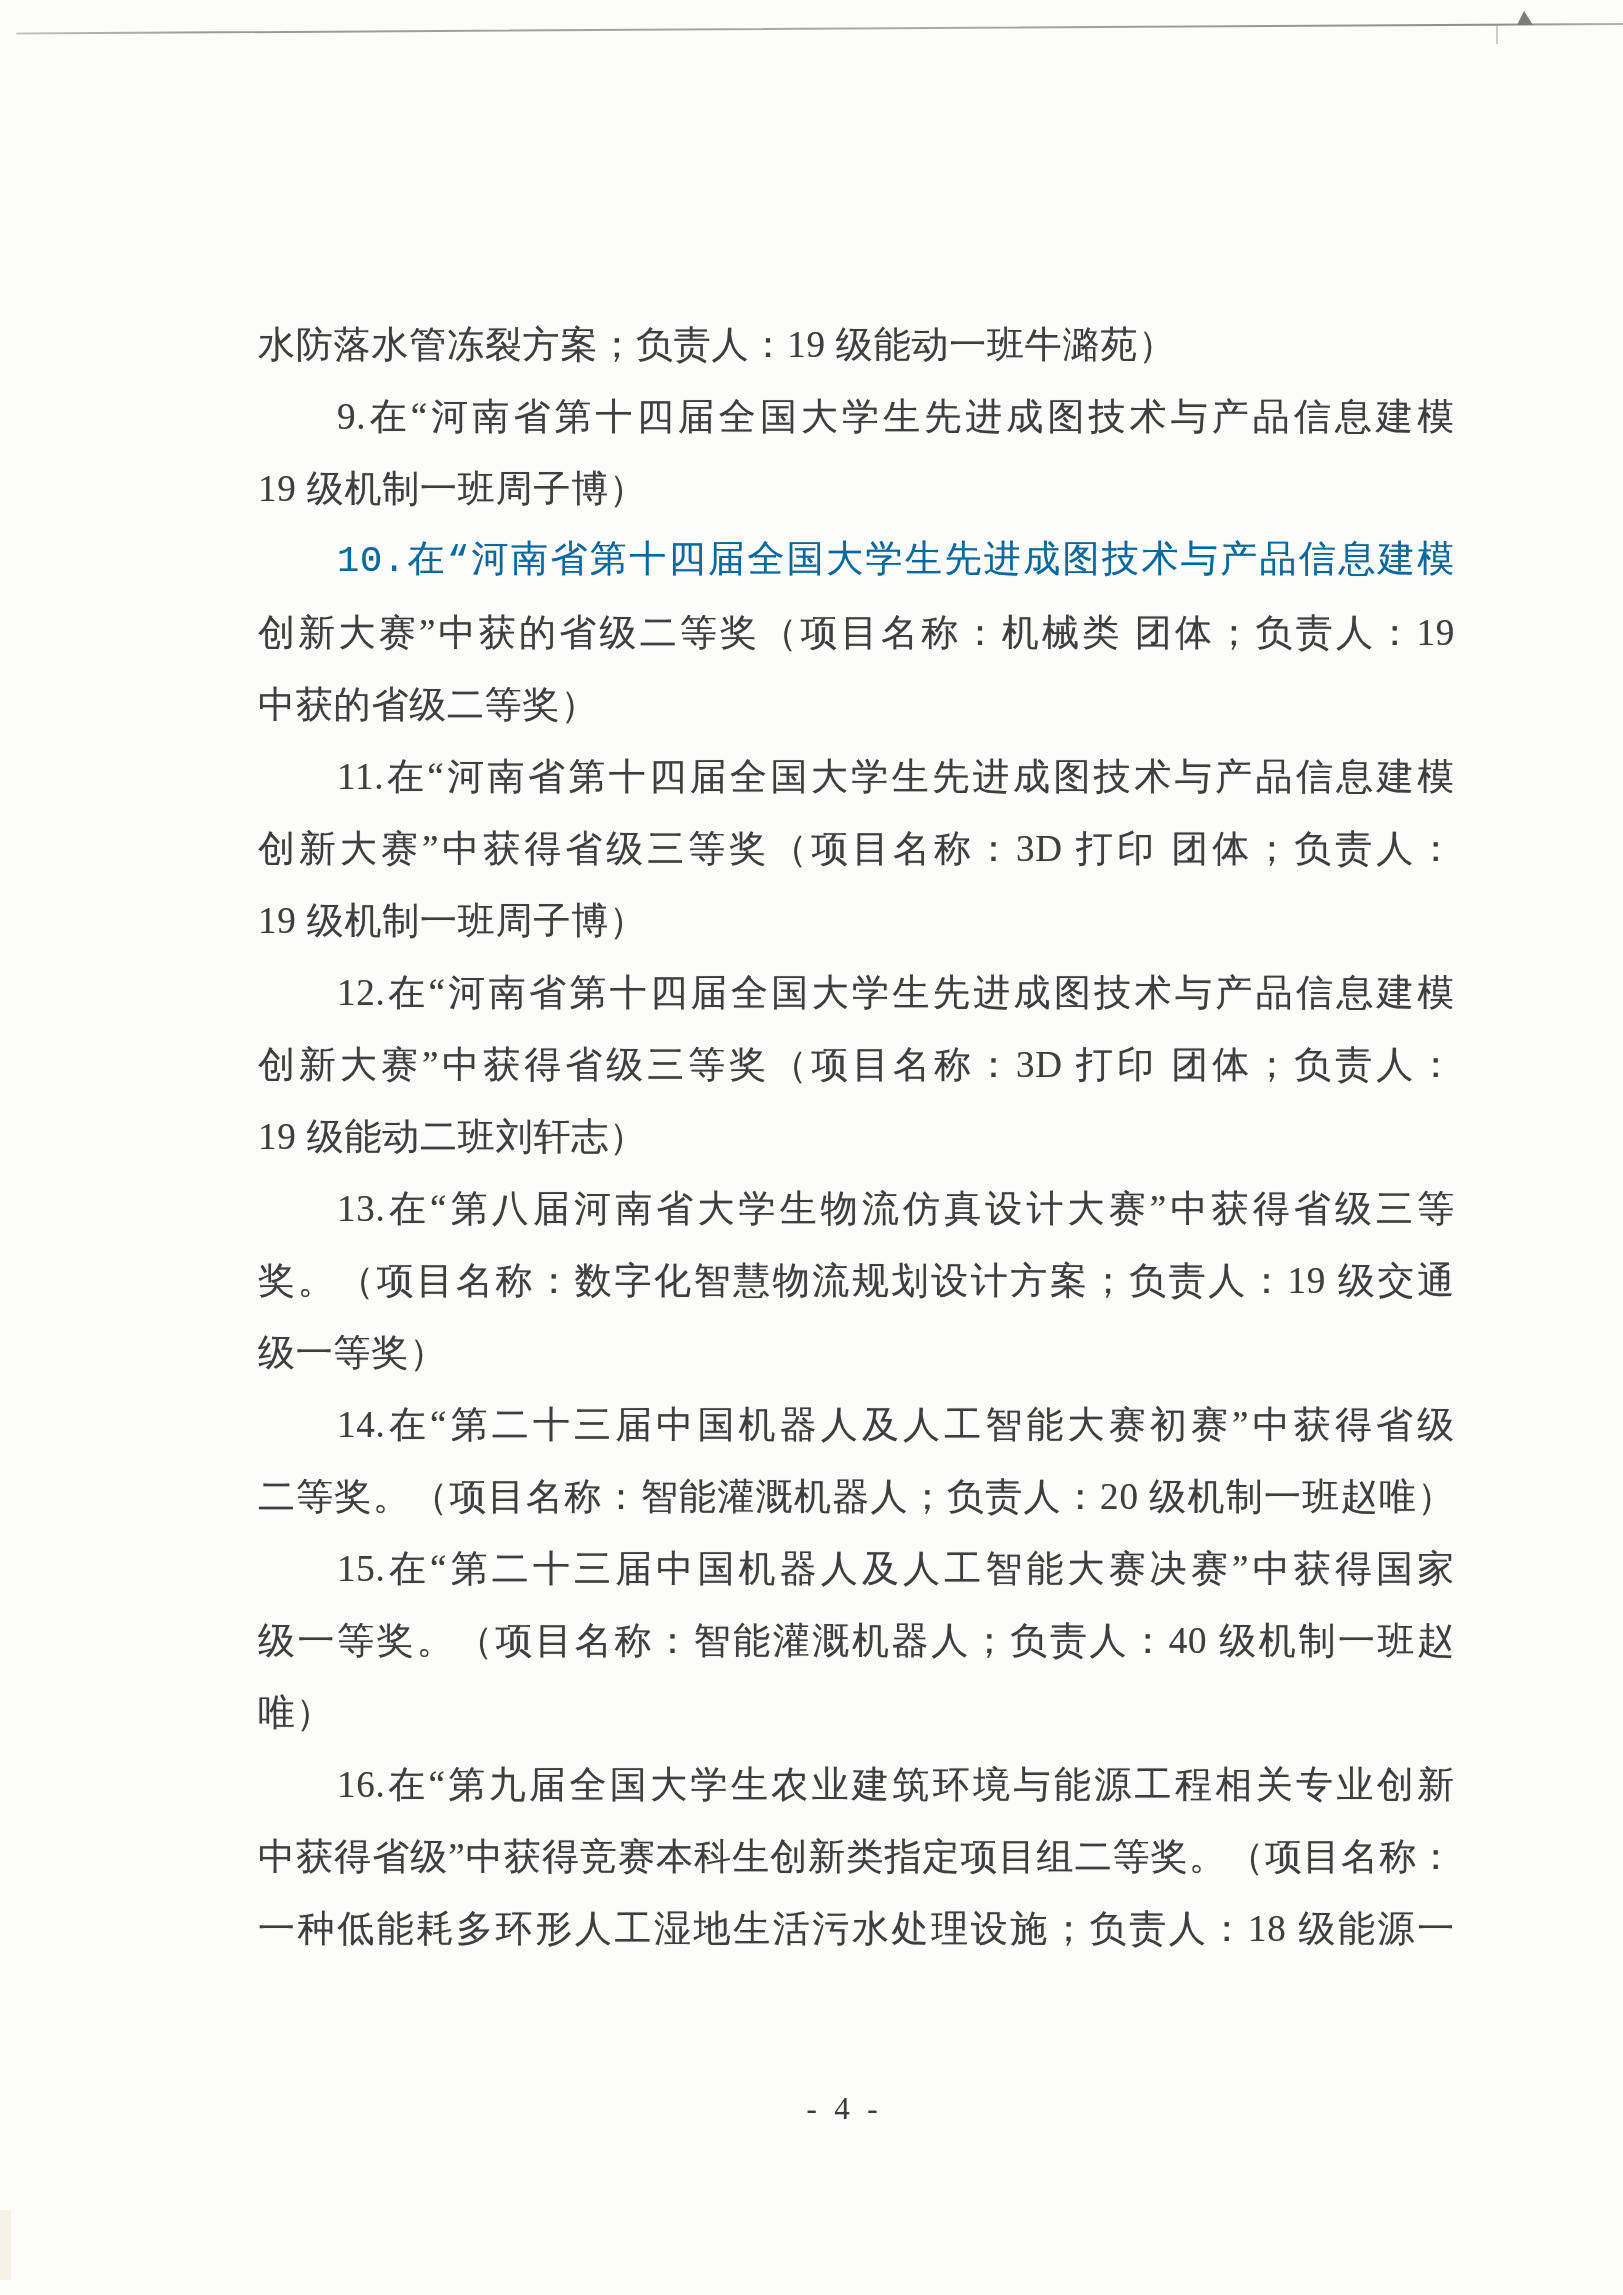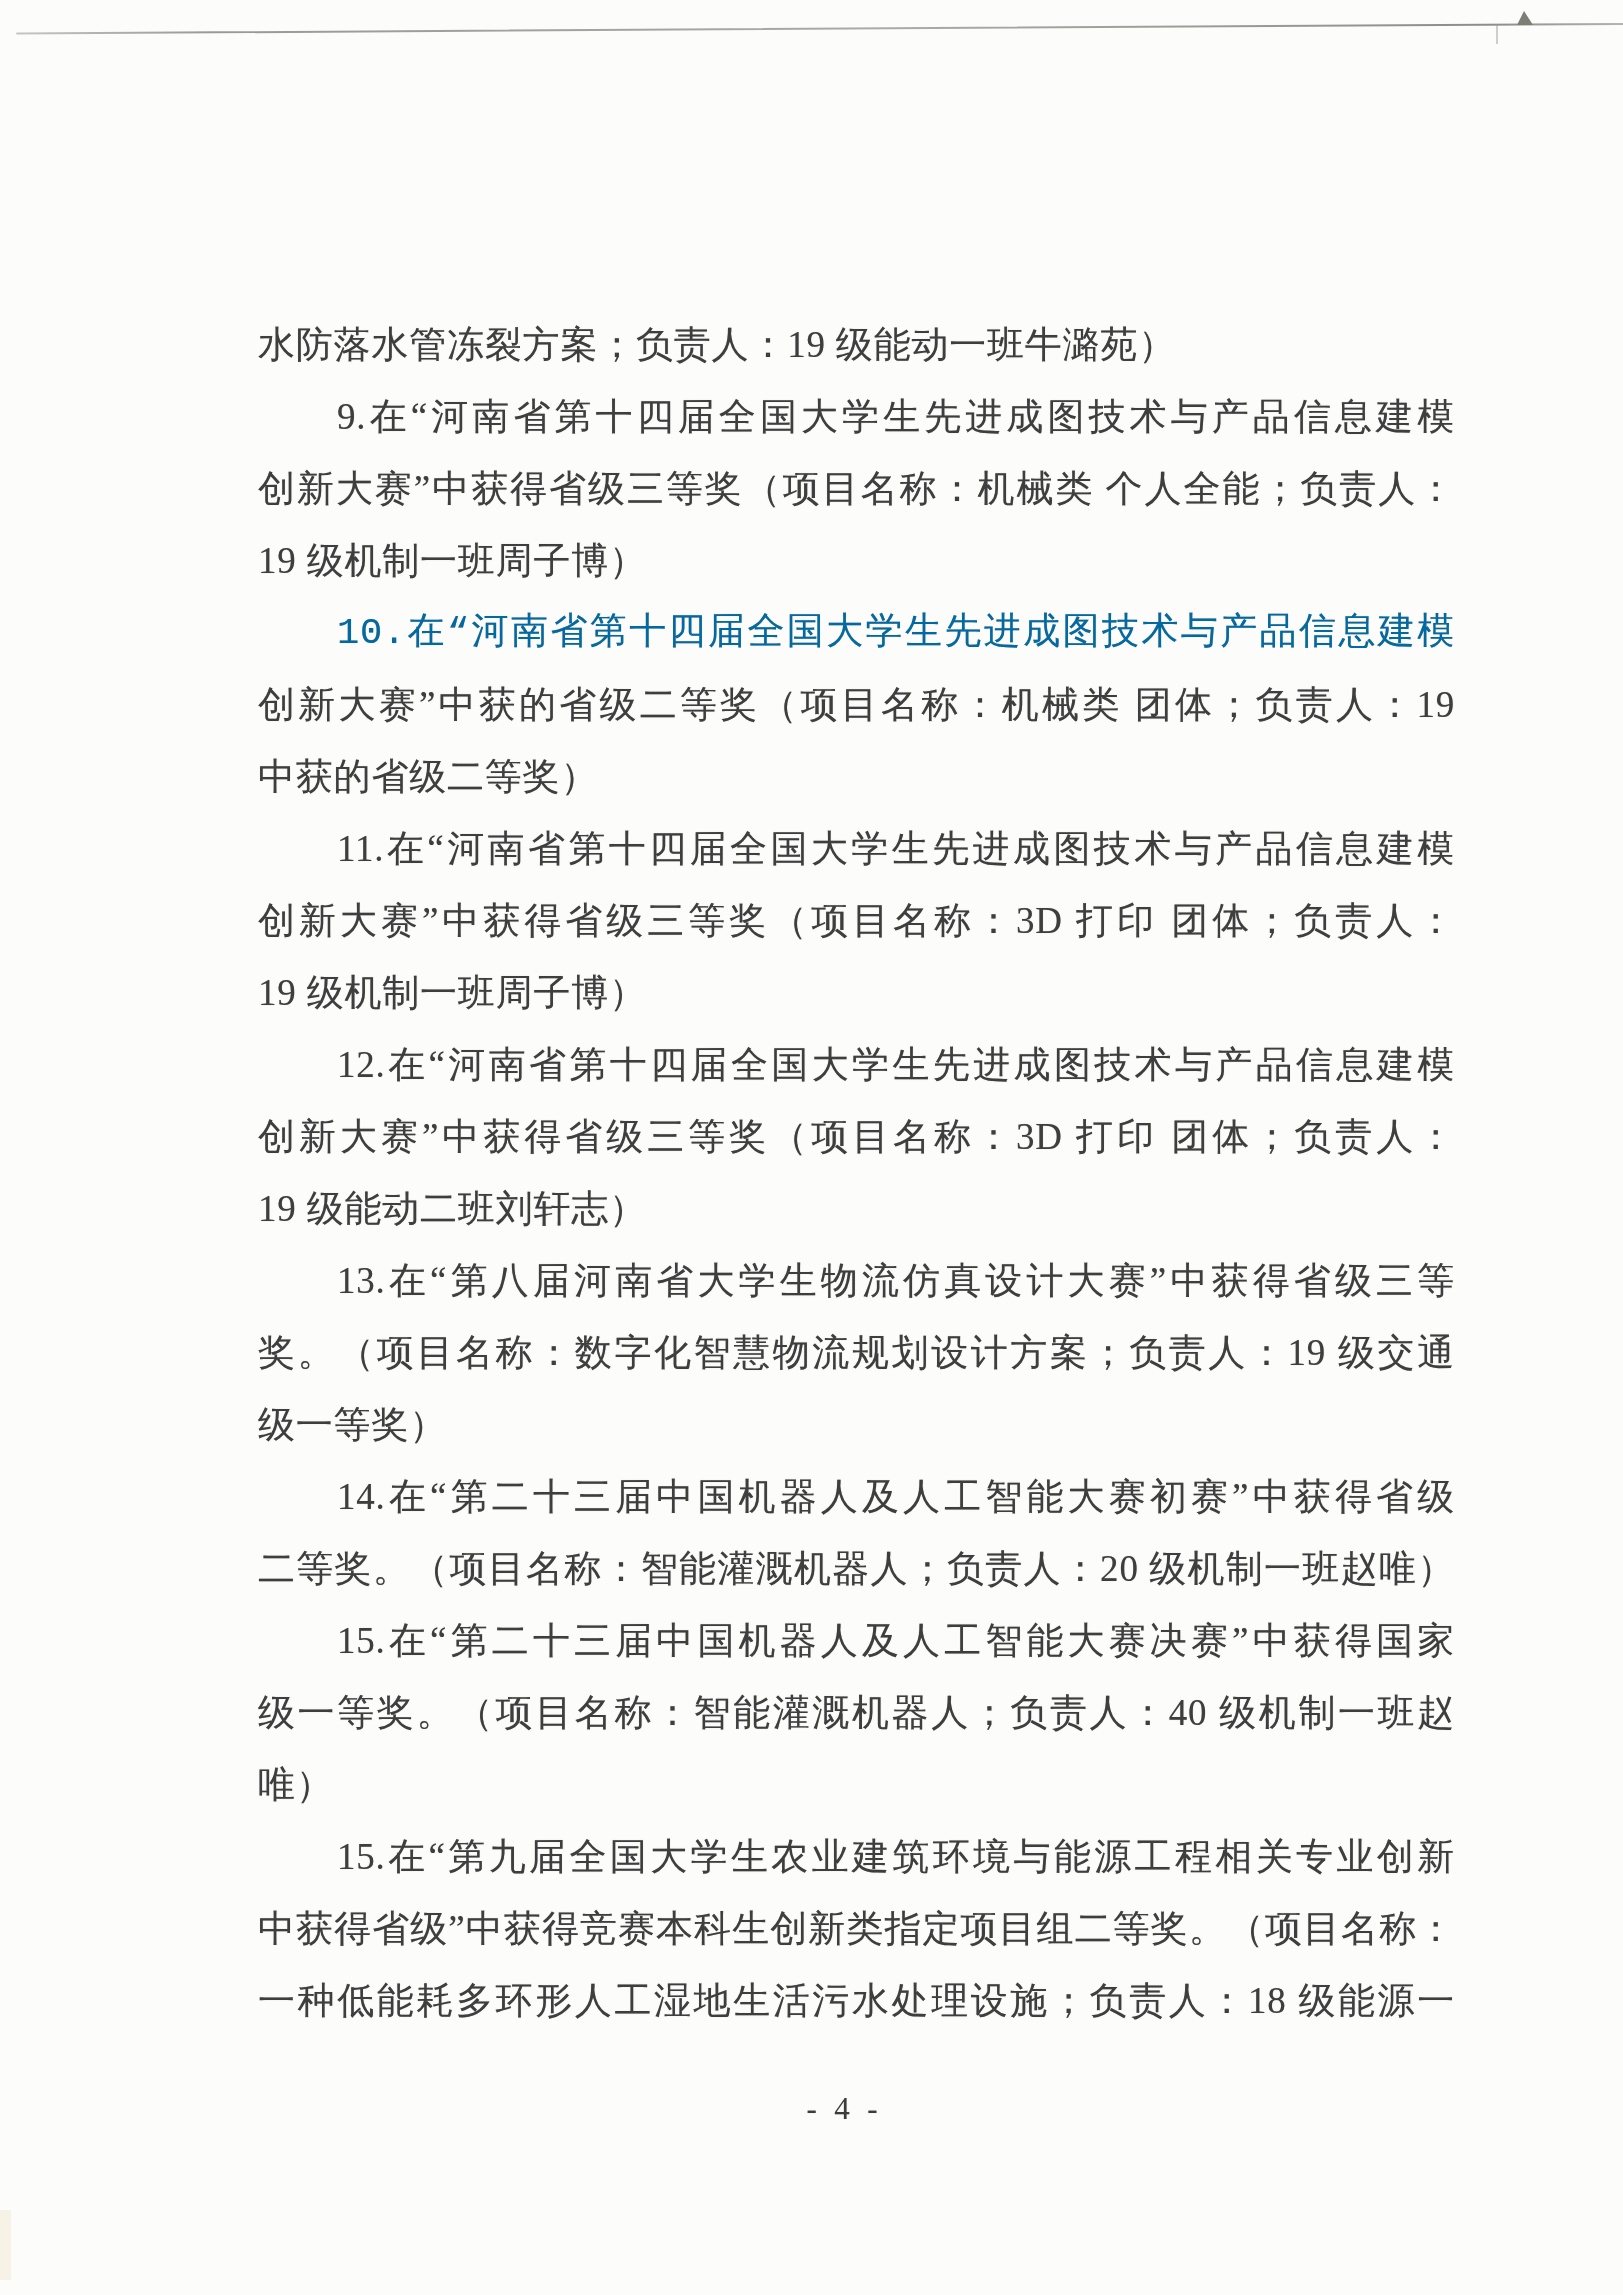"创新大赛”中获得省级三等奖（项目名称：机械类 个人全能；负责人：" div.line { html: <div>创新大赛”中获得省级三等奖（项目名称：机械类 个人全能；负责人：</div> -> none }
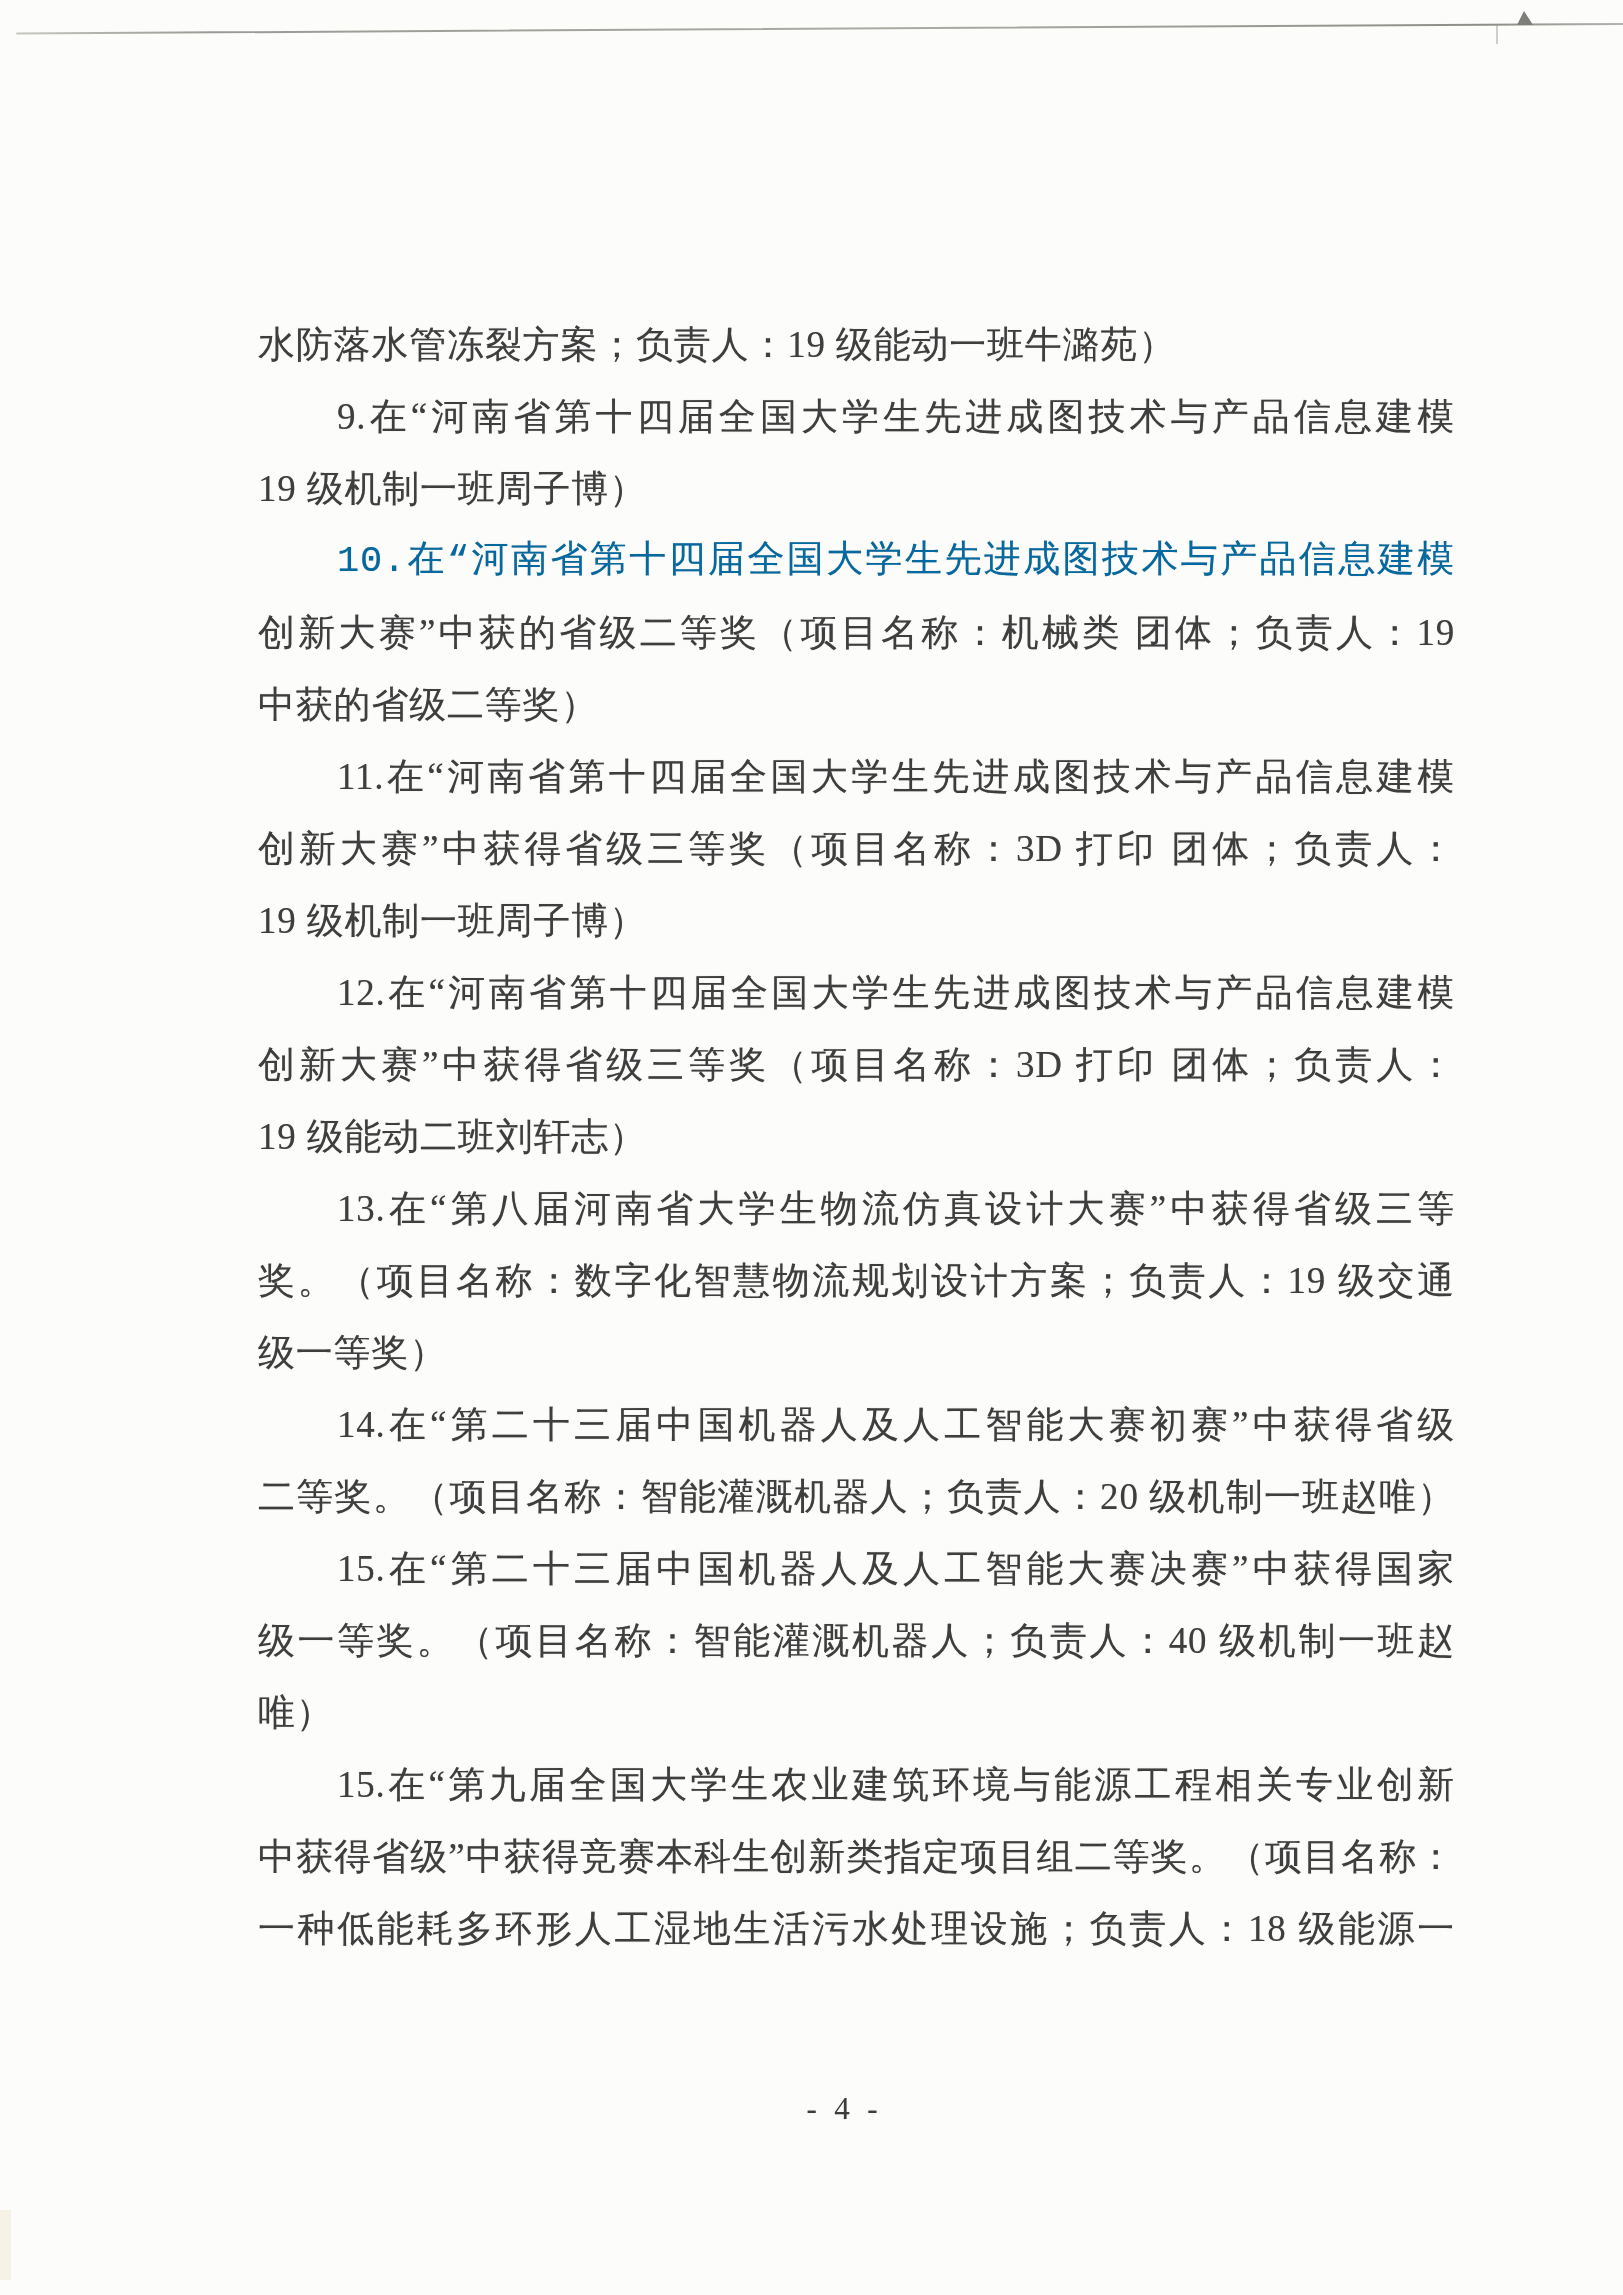"15.在“第九届全国大学生农业建筑环境与能源工程相关专业创新" div.line { text: 15 -> 16 }
